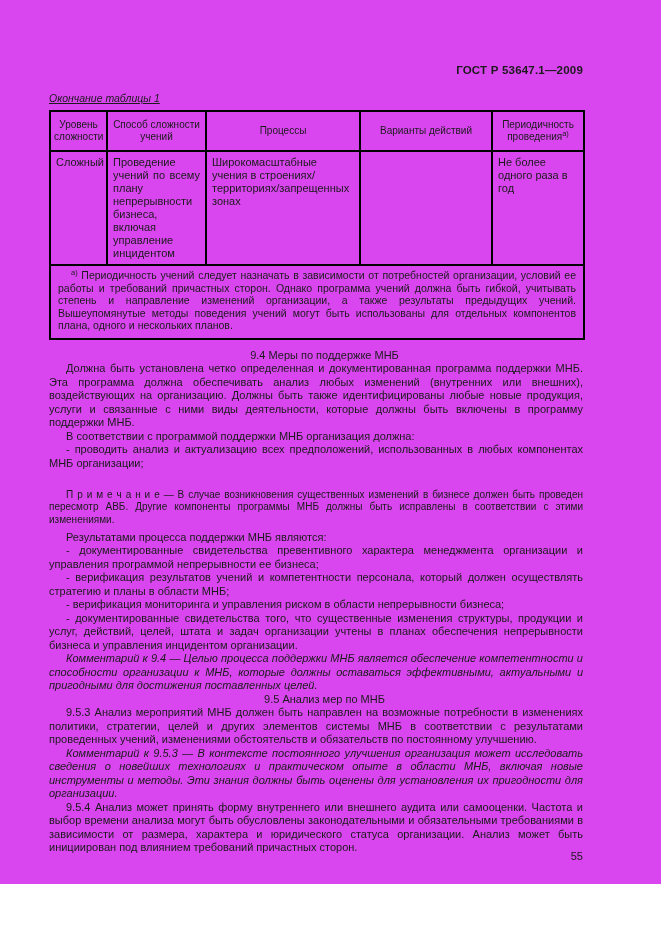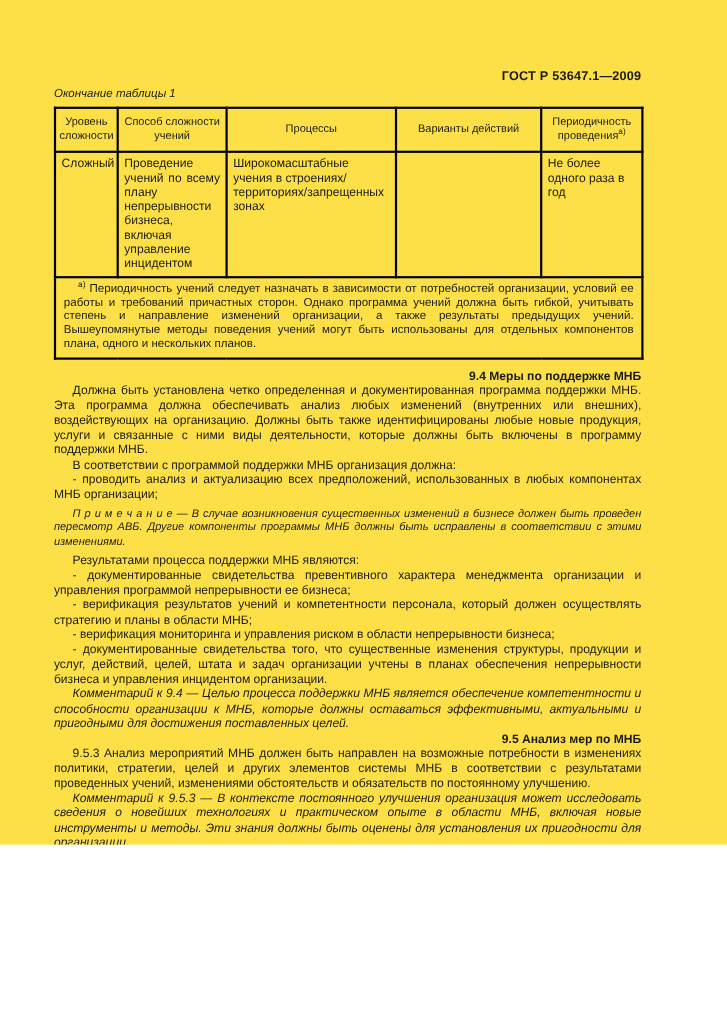"ГОСТ Р 53647.1—2009" .page { background: #fde047 -> #d946ef; height: 768px -> 884px }
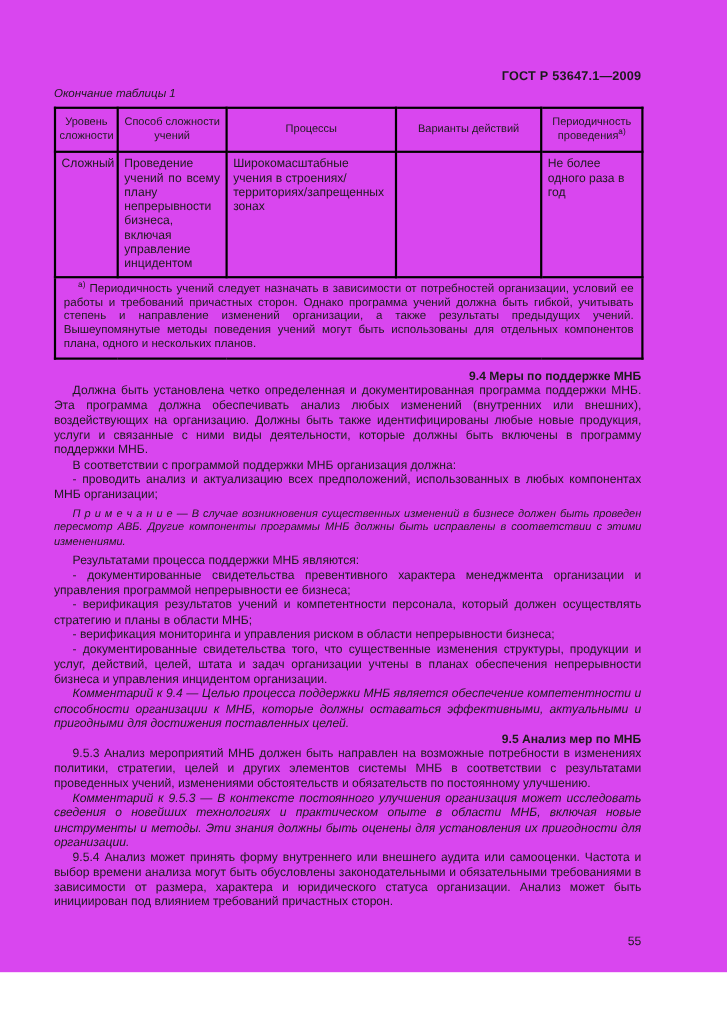"Окончание таблицы 1" .table-caption { margin-top: 2px -> 15px; text-decoration: none -> underline }
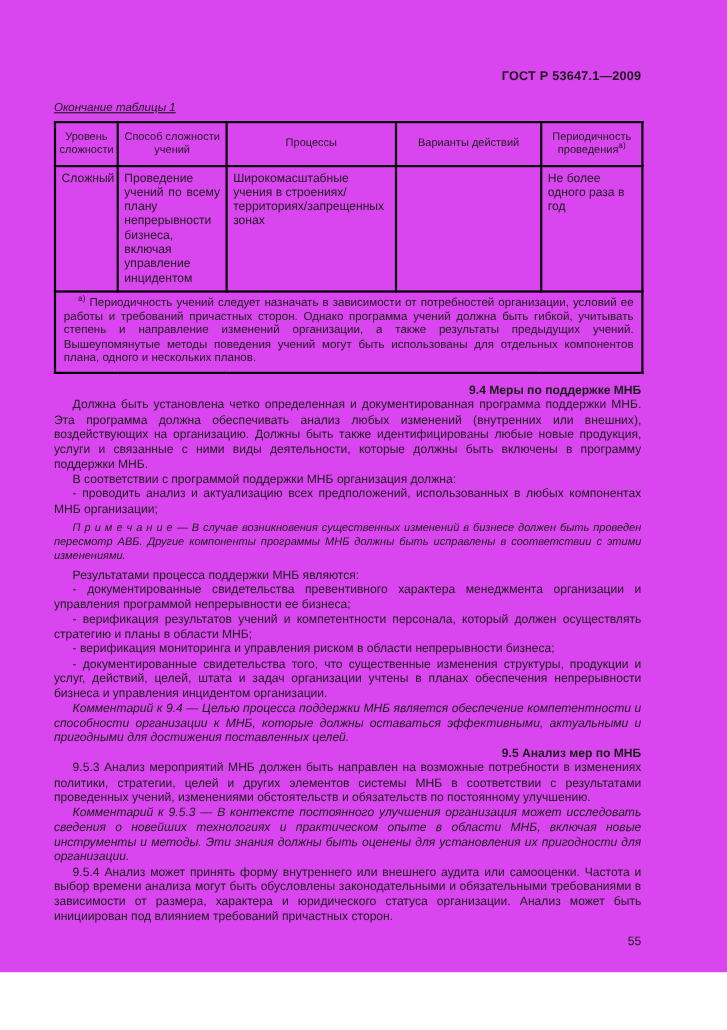"9.4 Меры по поддержке МНБ" .body-text p.heading { font-weight: bold -> normal; text-align: right -> center }
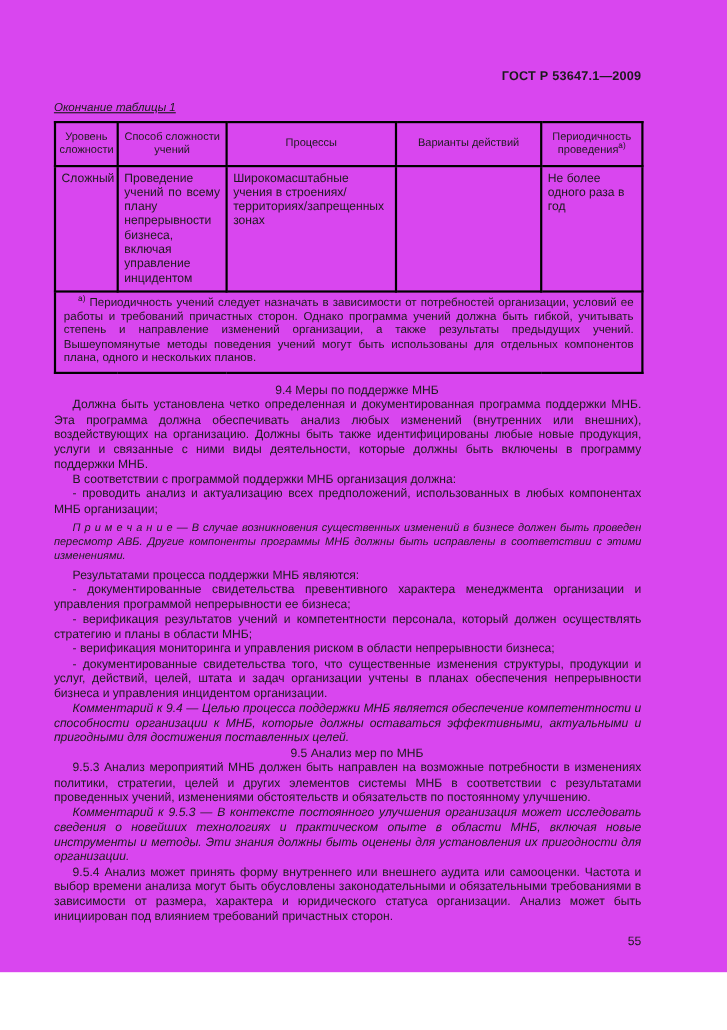"П р и м е" .body-text p.note { font-style: italic -> none; margin: 5px 0 5px 0 -> 19px 0 5px 0 }
